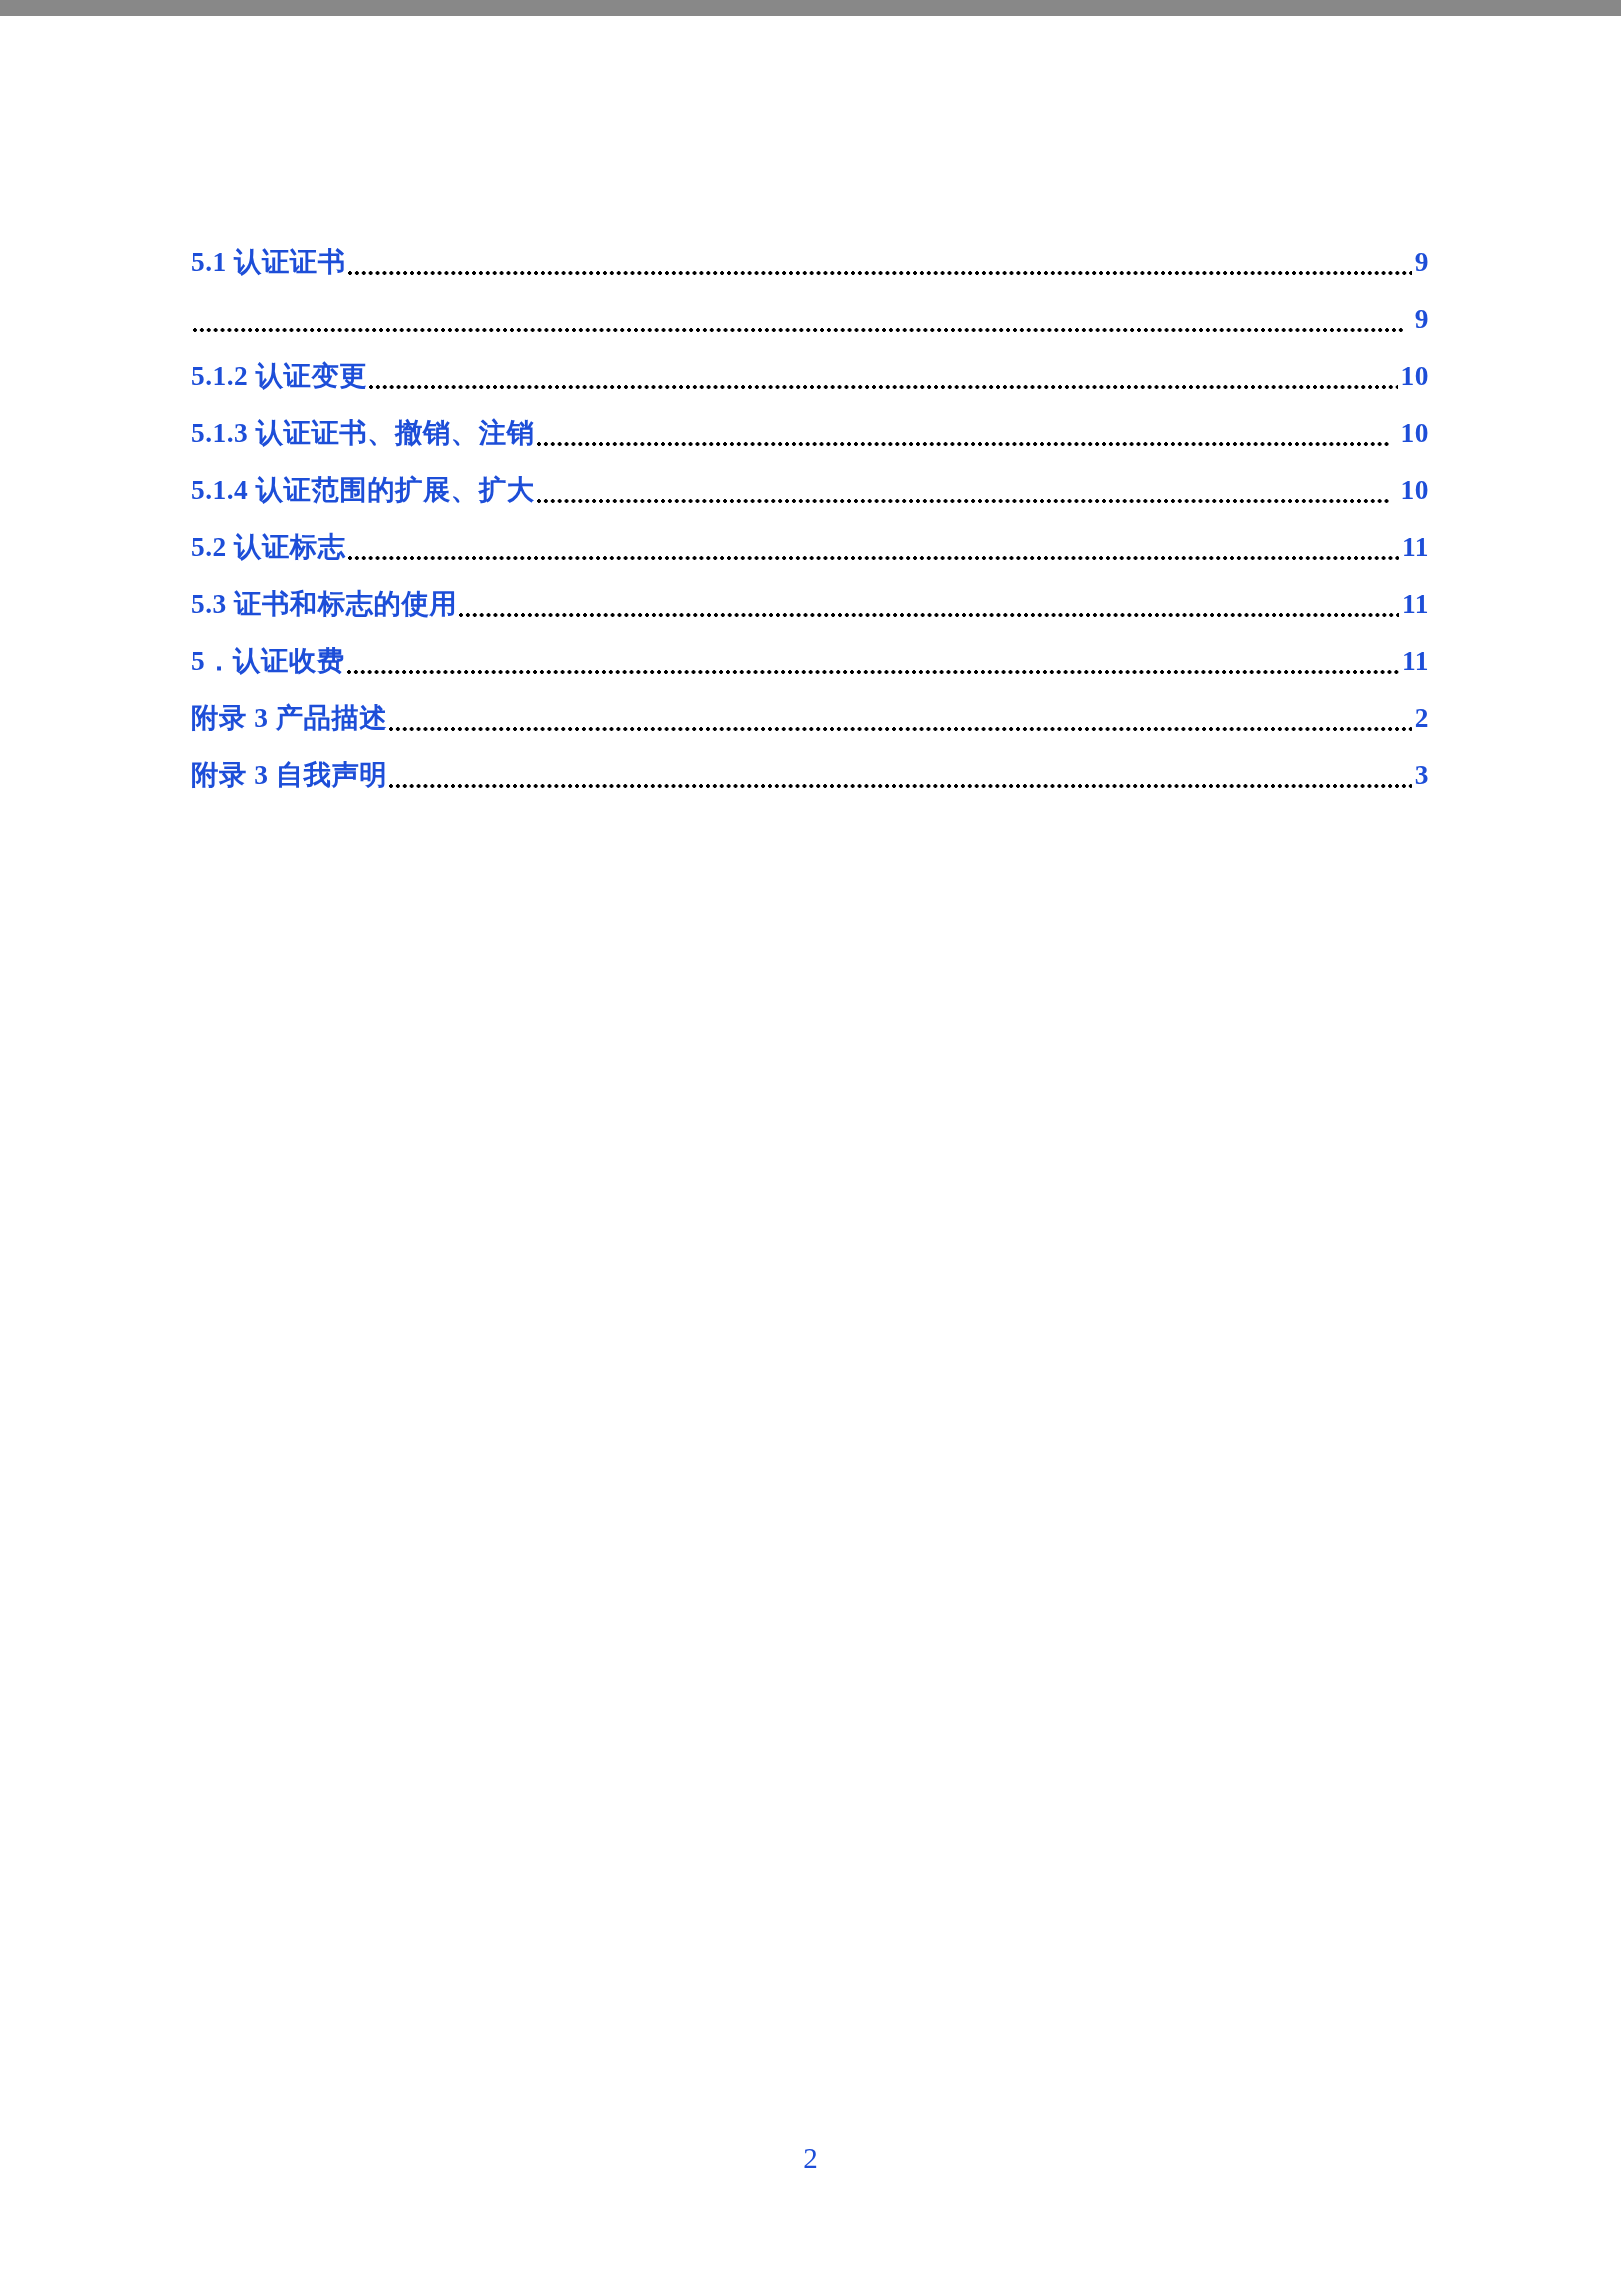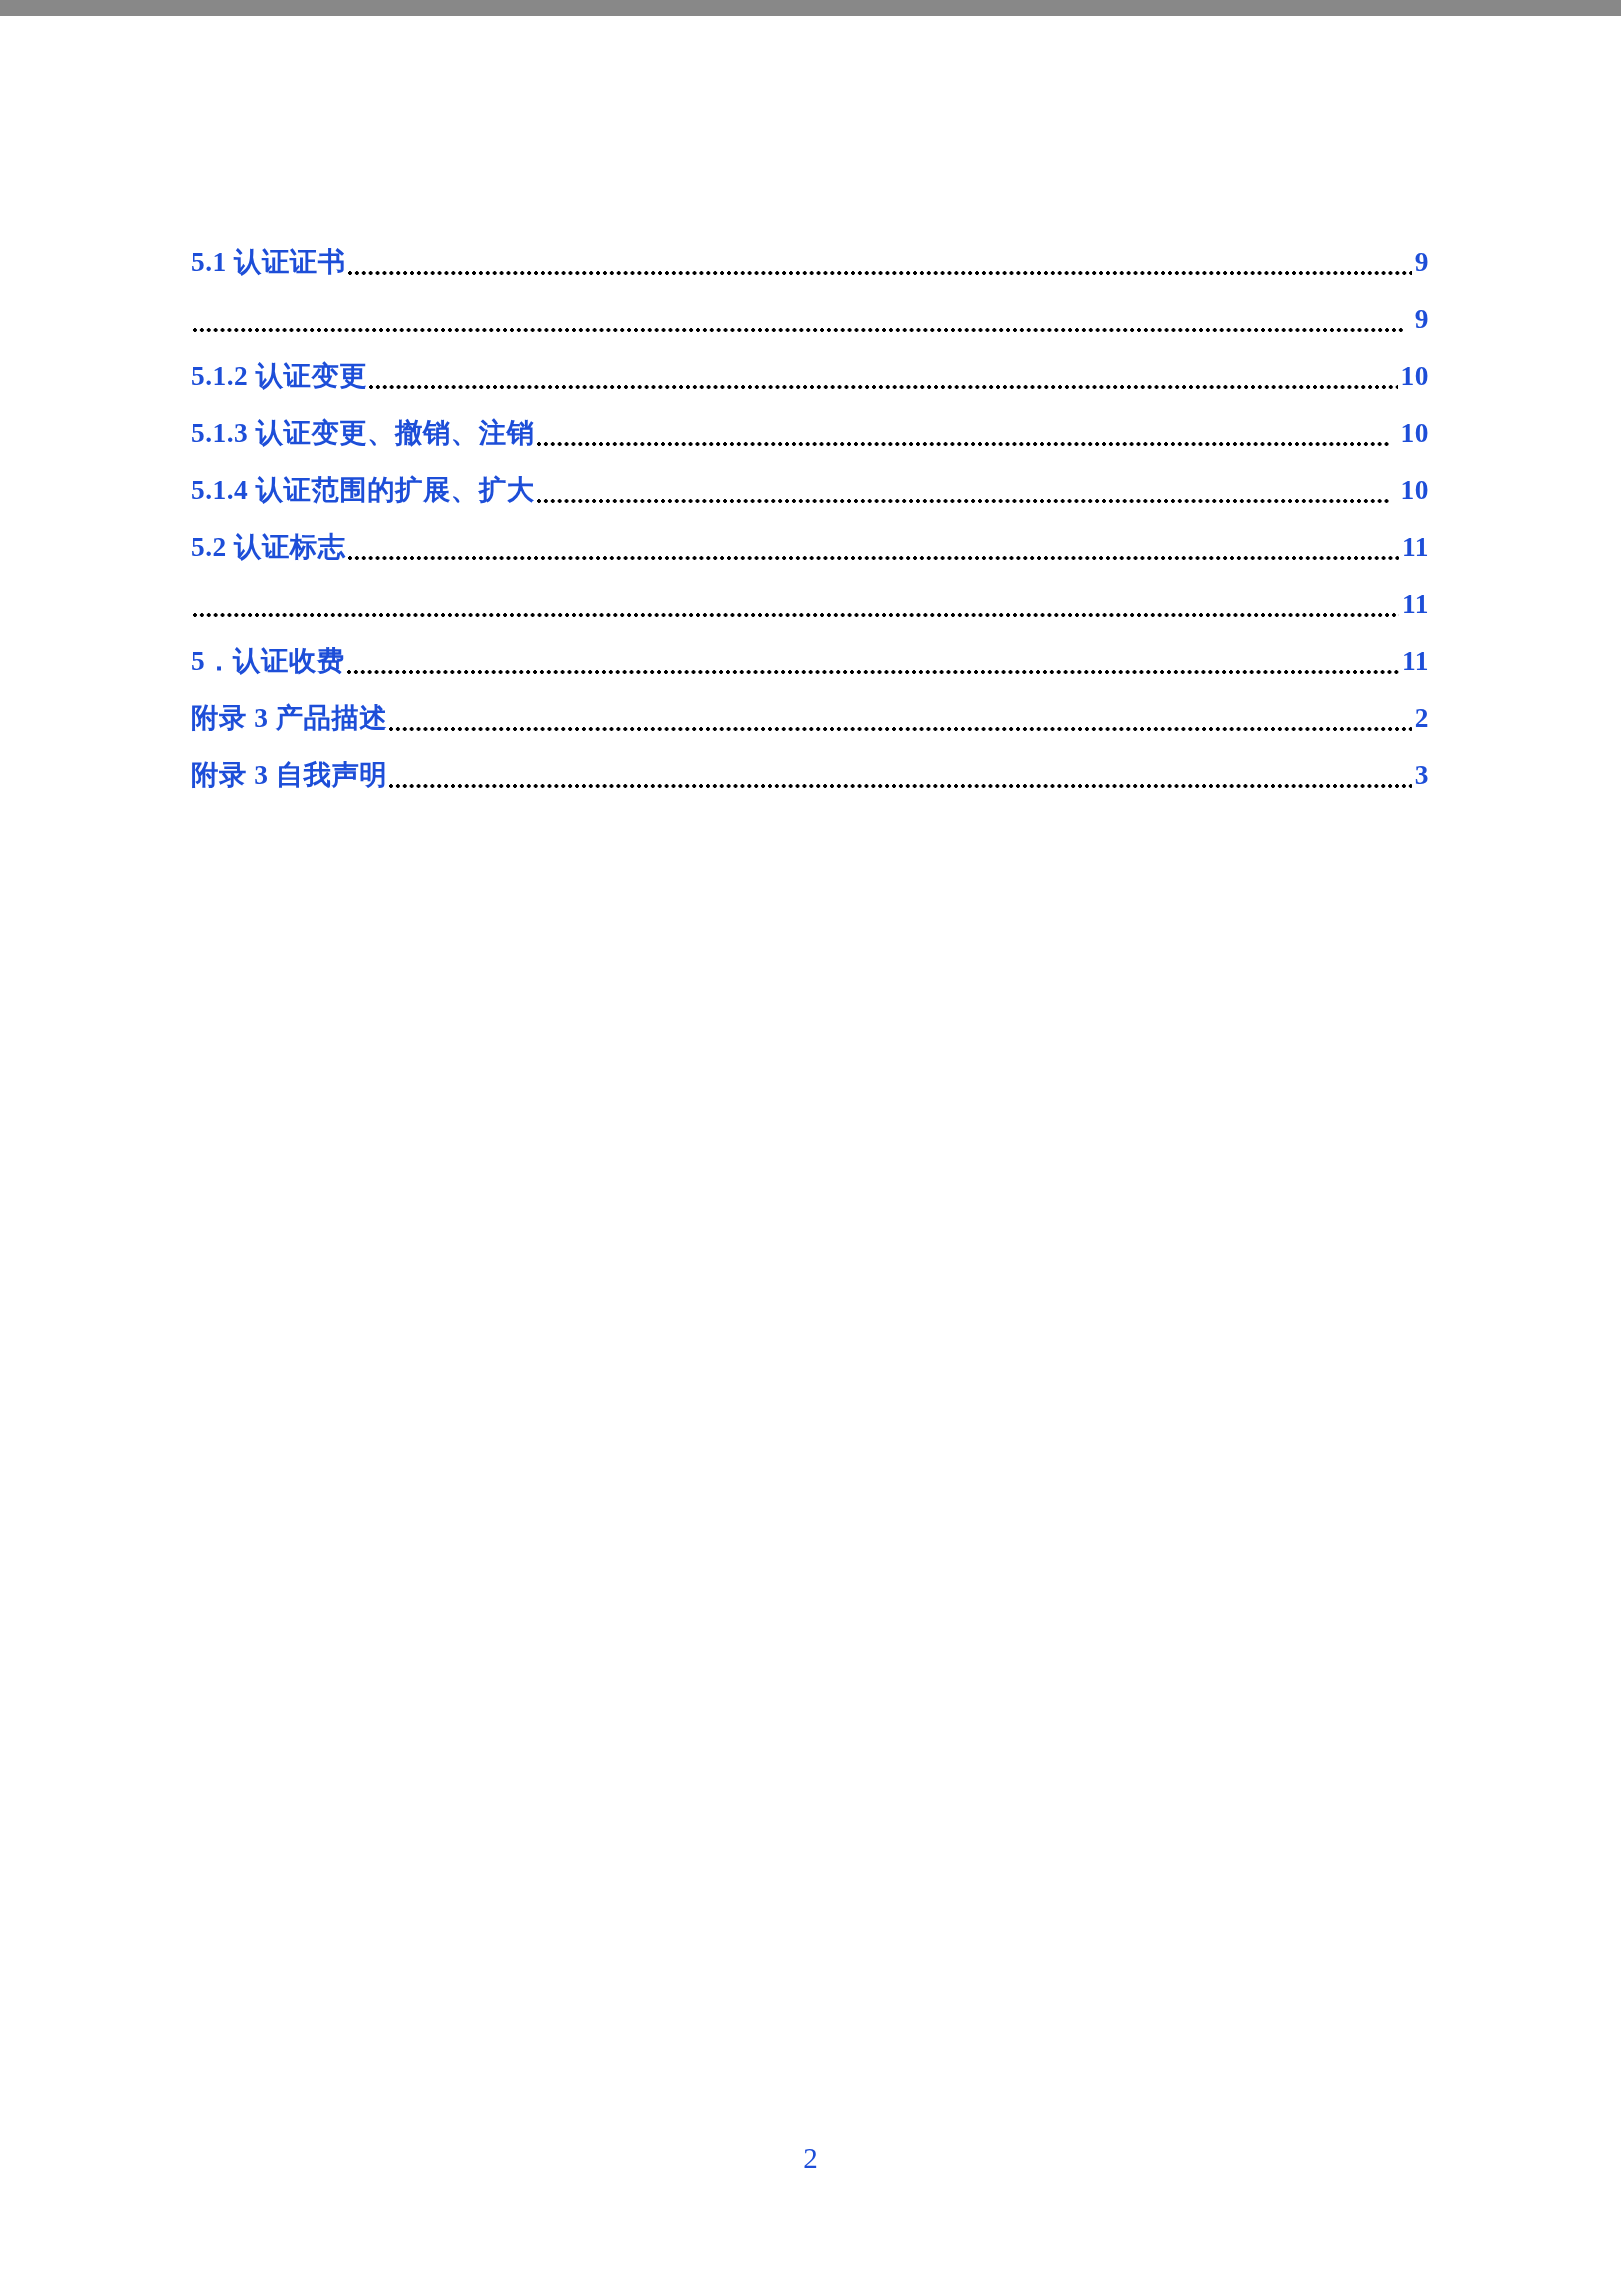"5.1.3 认证变更、撤销、注销" span.toc-label { text: 变更 -> 证书 }
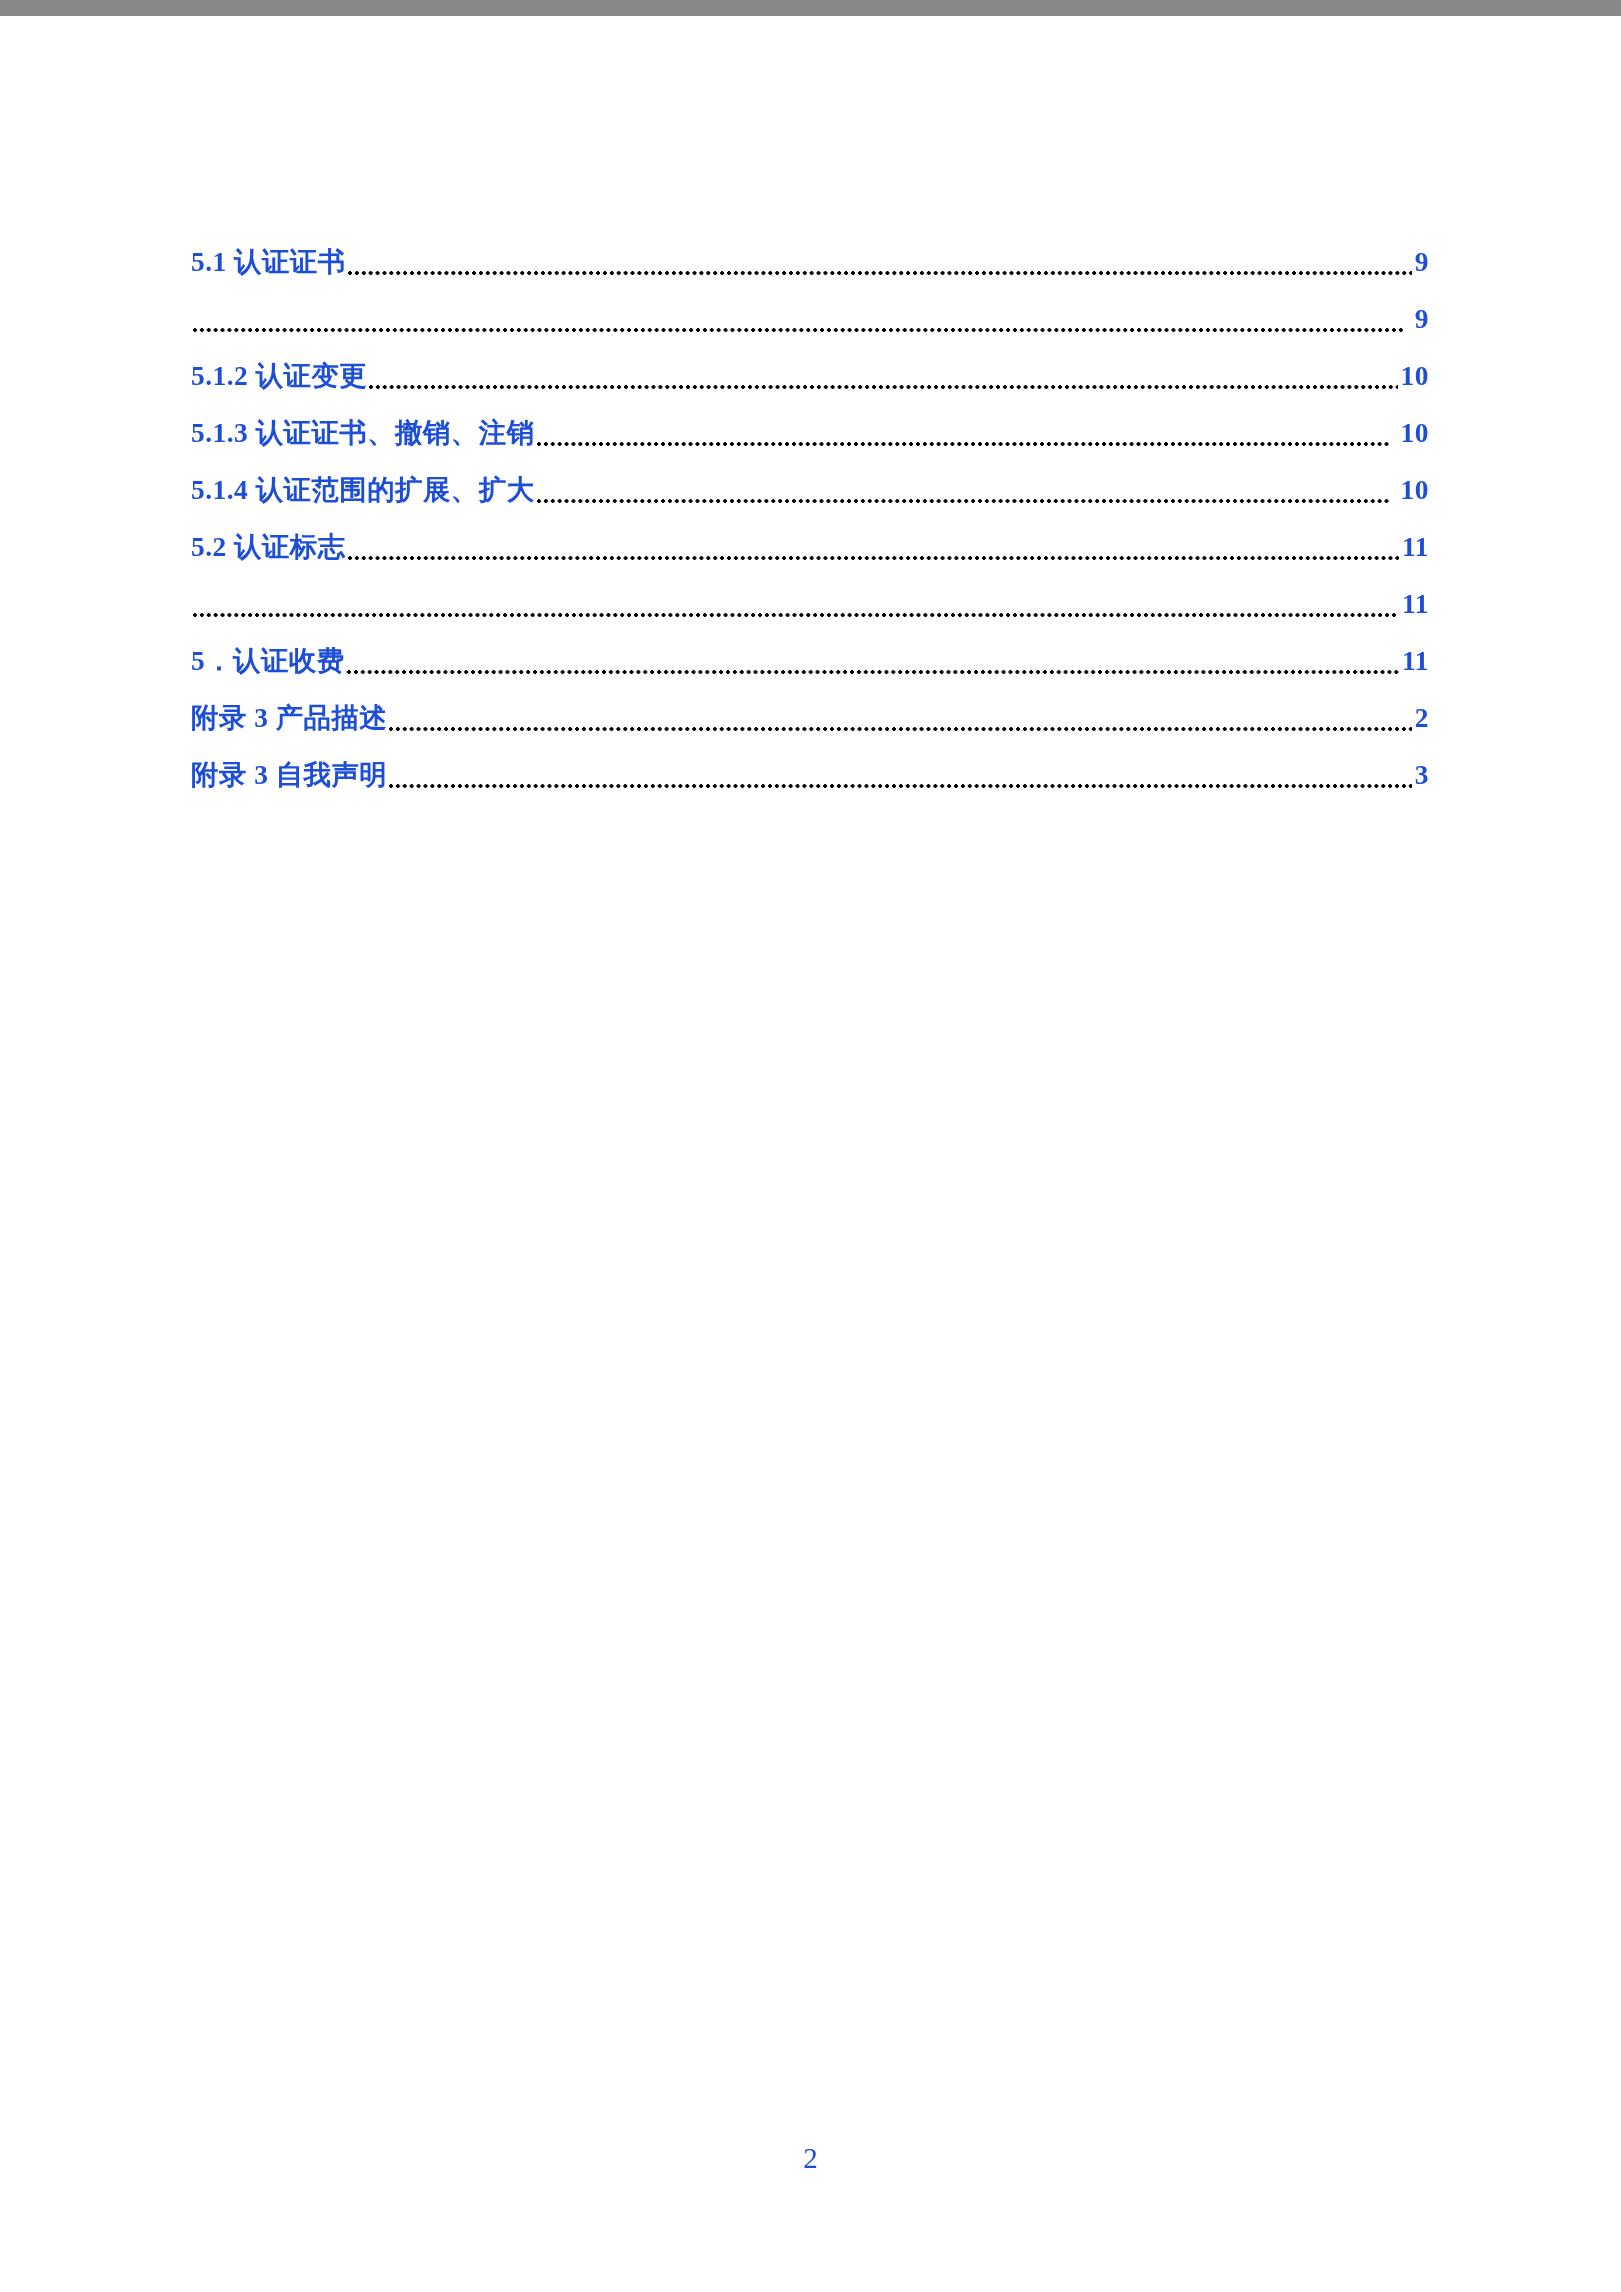"5.3 证书和标志的使用" span.toc-label { html: none -> <span>5.3 证书和标志的使用</span> }
